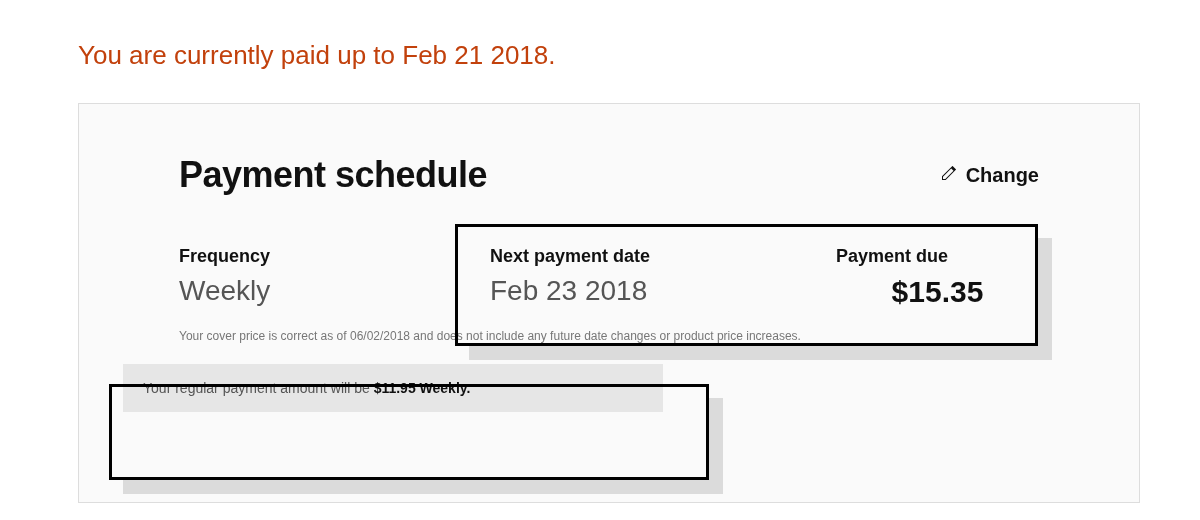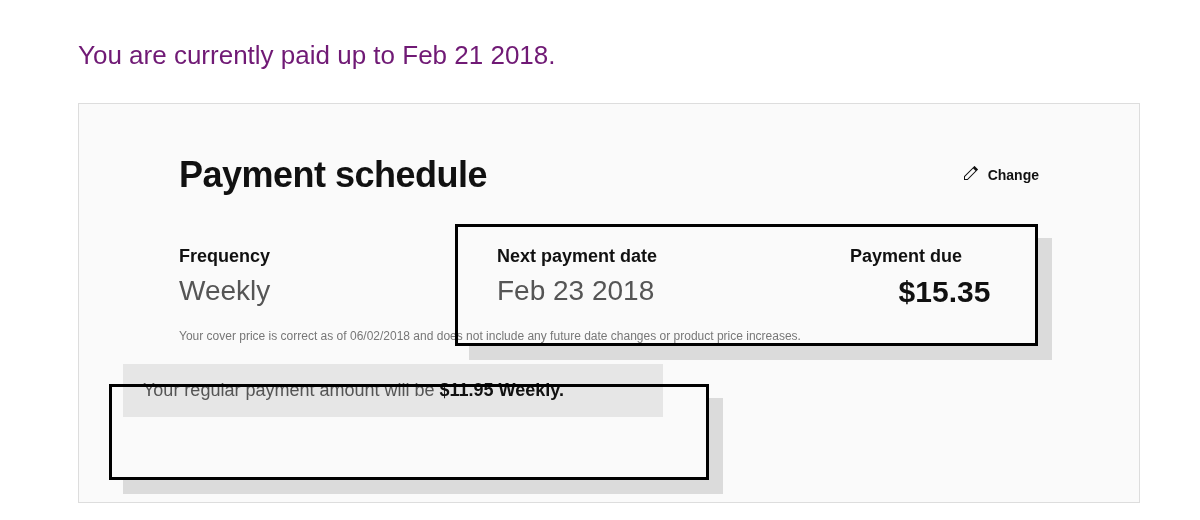"You are currently paid up" .paid-up { color: #701a75 -> #c2410c }
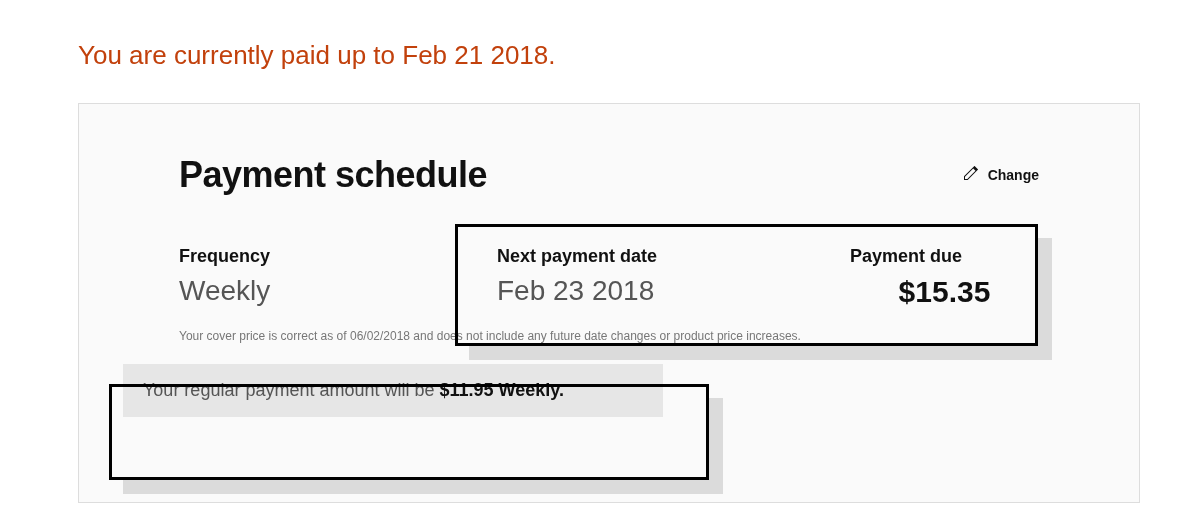"Change" .change-btn { font-size: 14px -> 20px }
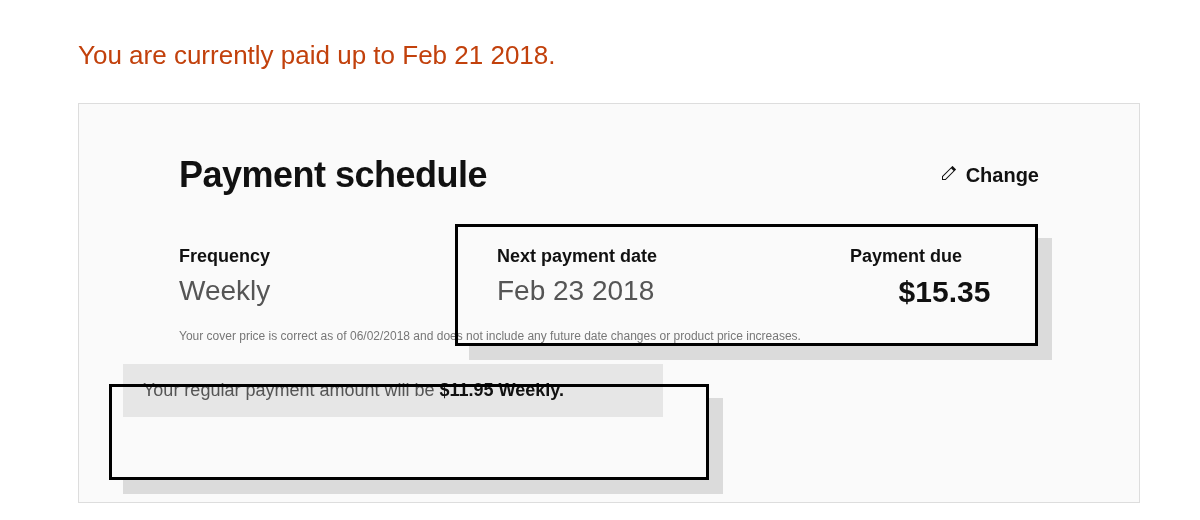"Frequency" .cols { gap: 8px -> 1px }
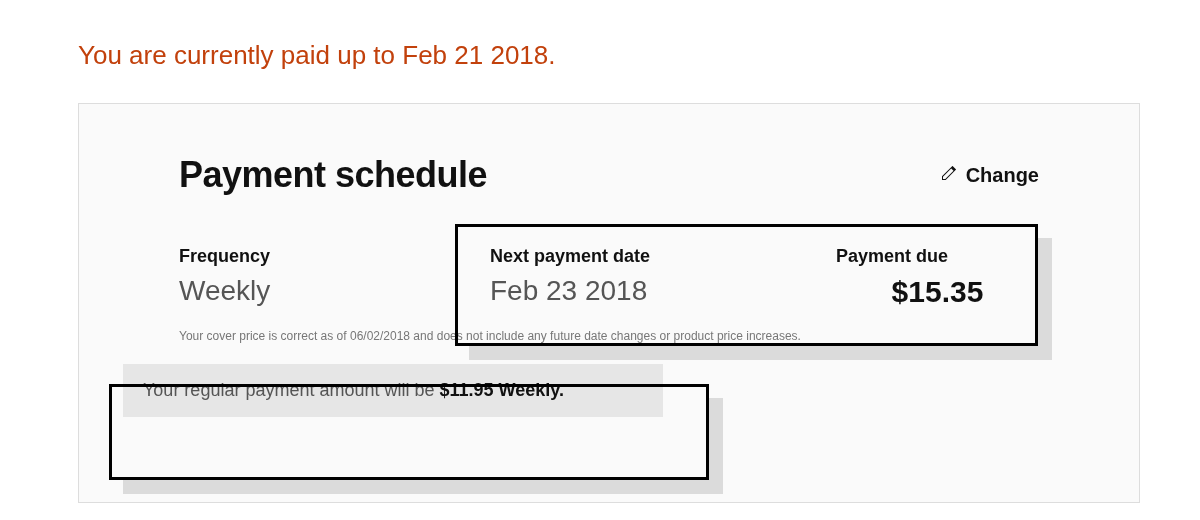"Your regular payment amount will" .info-bar { font-size: 18px -> 14px }
